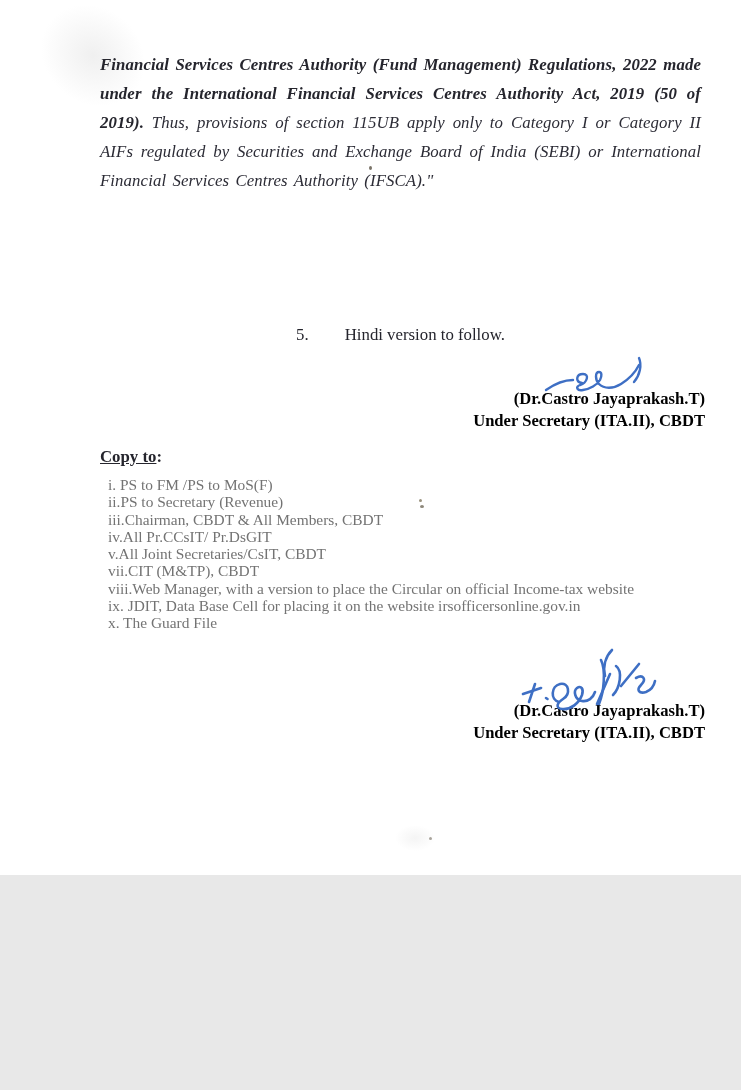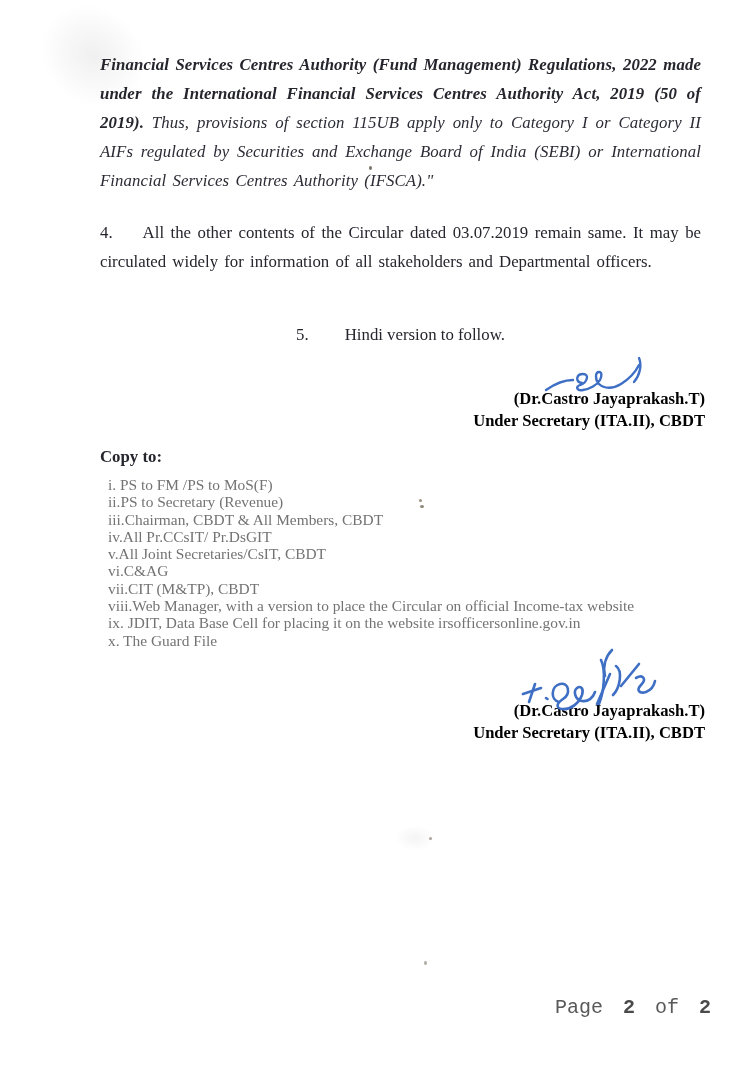"Financial Services Centres Authority" .page { height: 1090px -> 875px }
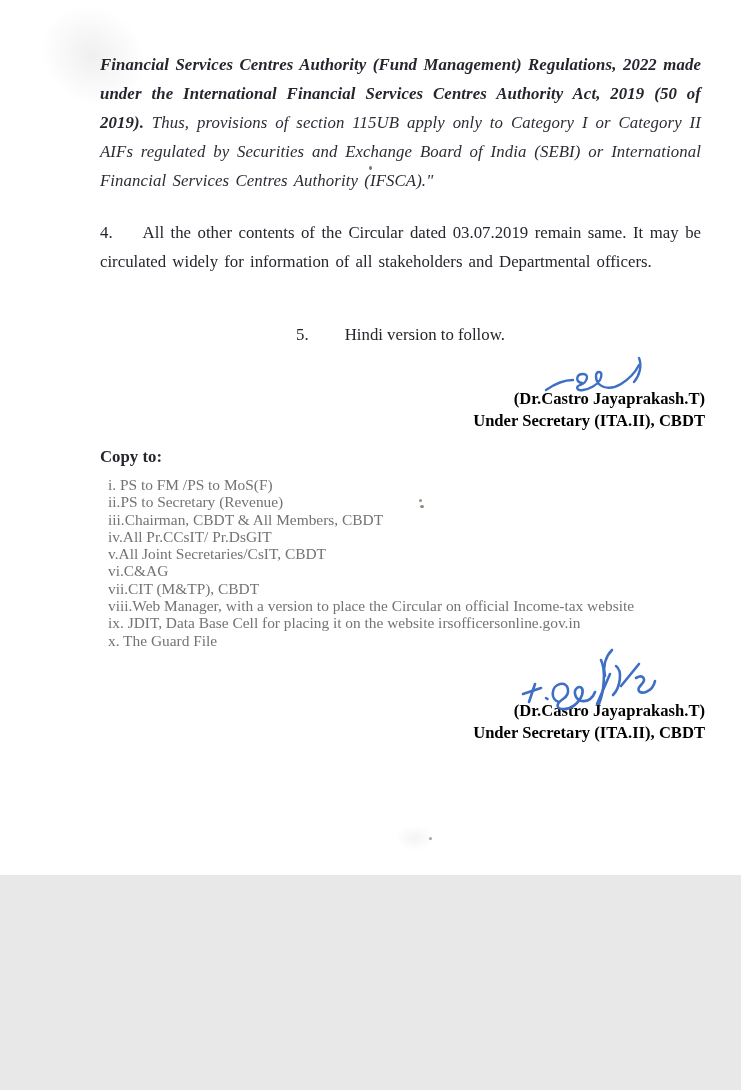"4. All the other contents" p.num-para { html: <p><span>4.</span><span></span><span>All the other contents of the Circular dated 03.07.2019 remain same. It may be circulated widely for information of all stakeholders and Departmental officers.</span></p> -> none }
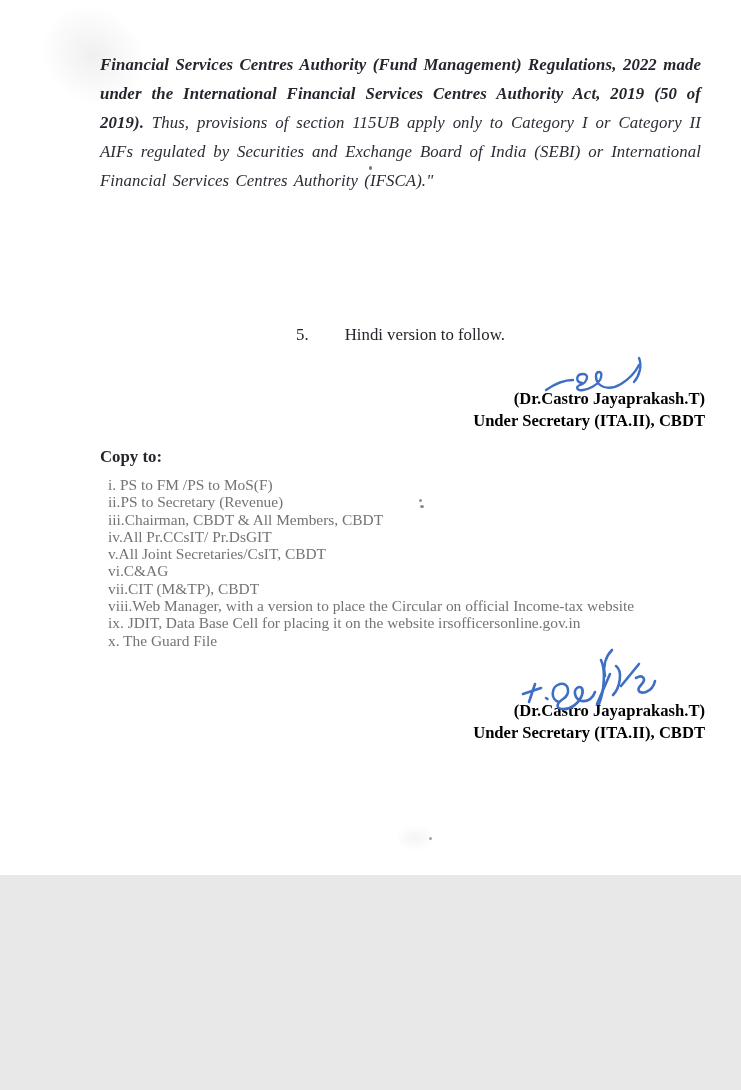"Copy to" .copy-heading .ul { text-decoration: none -> underline }
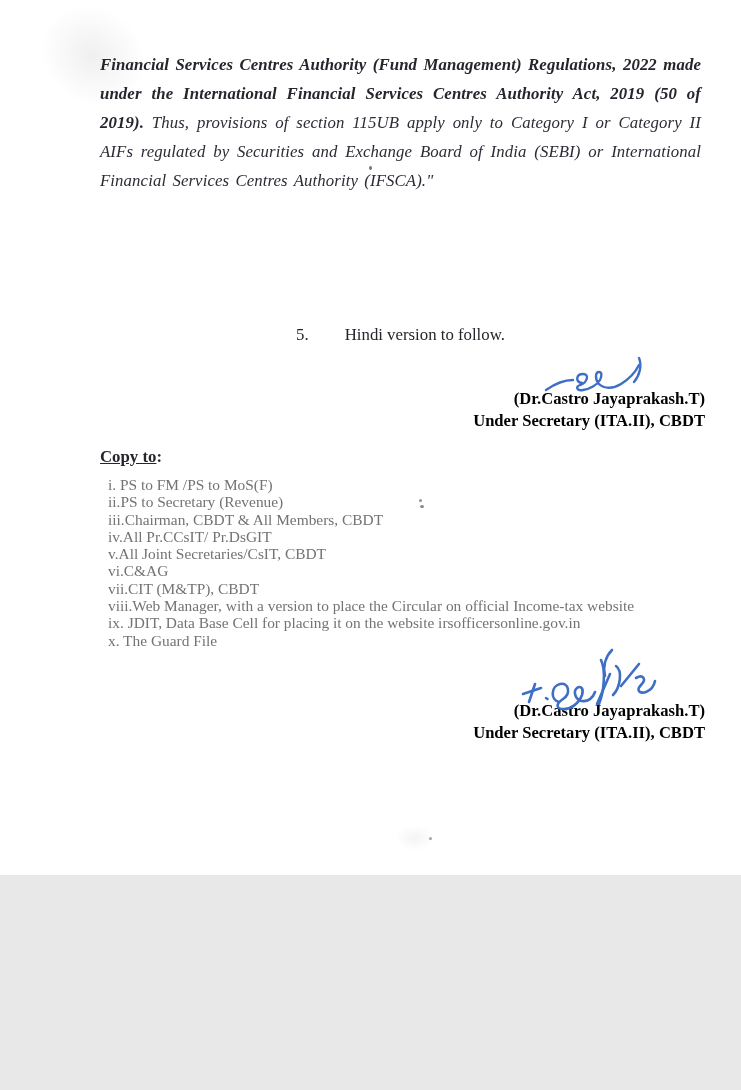"vi.C&AG" li { html: <li>vi.C&amp;AG</li> -> none }
